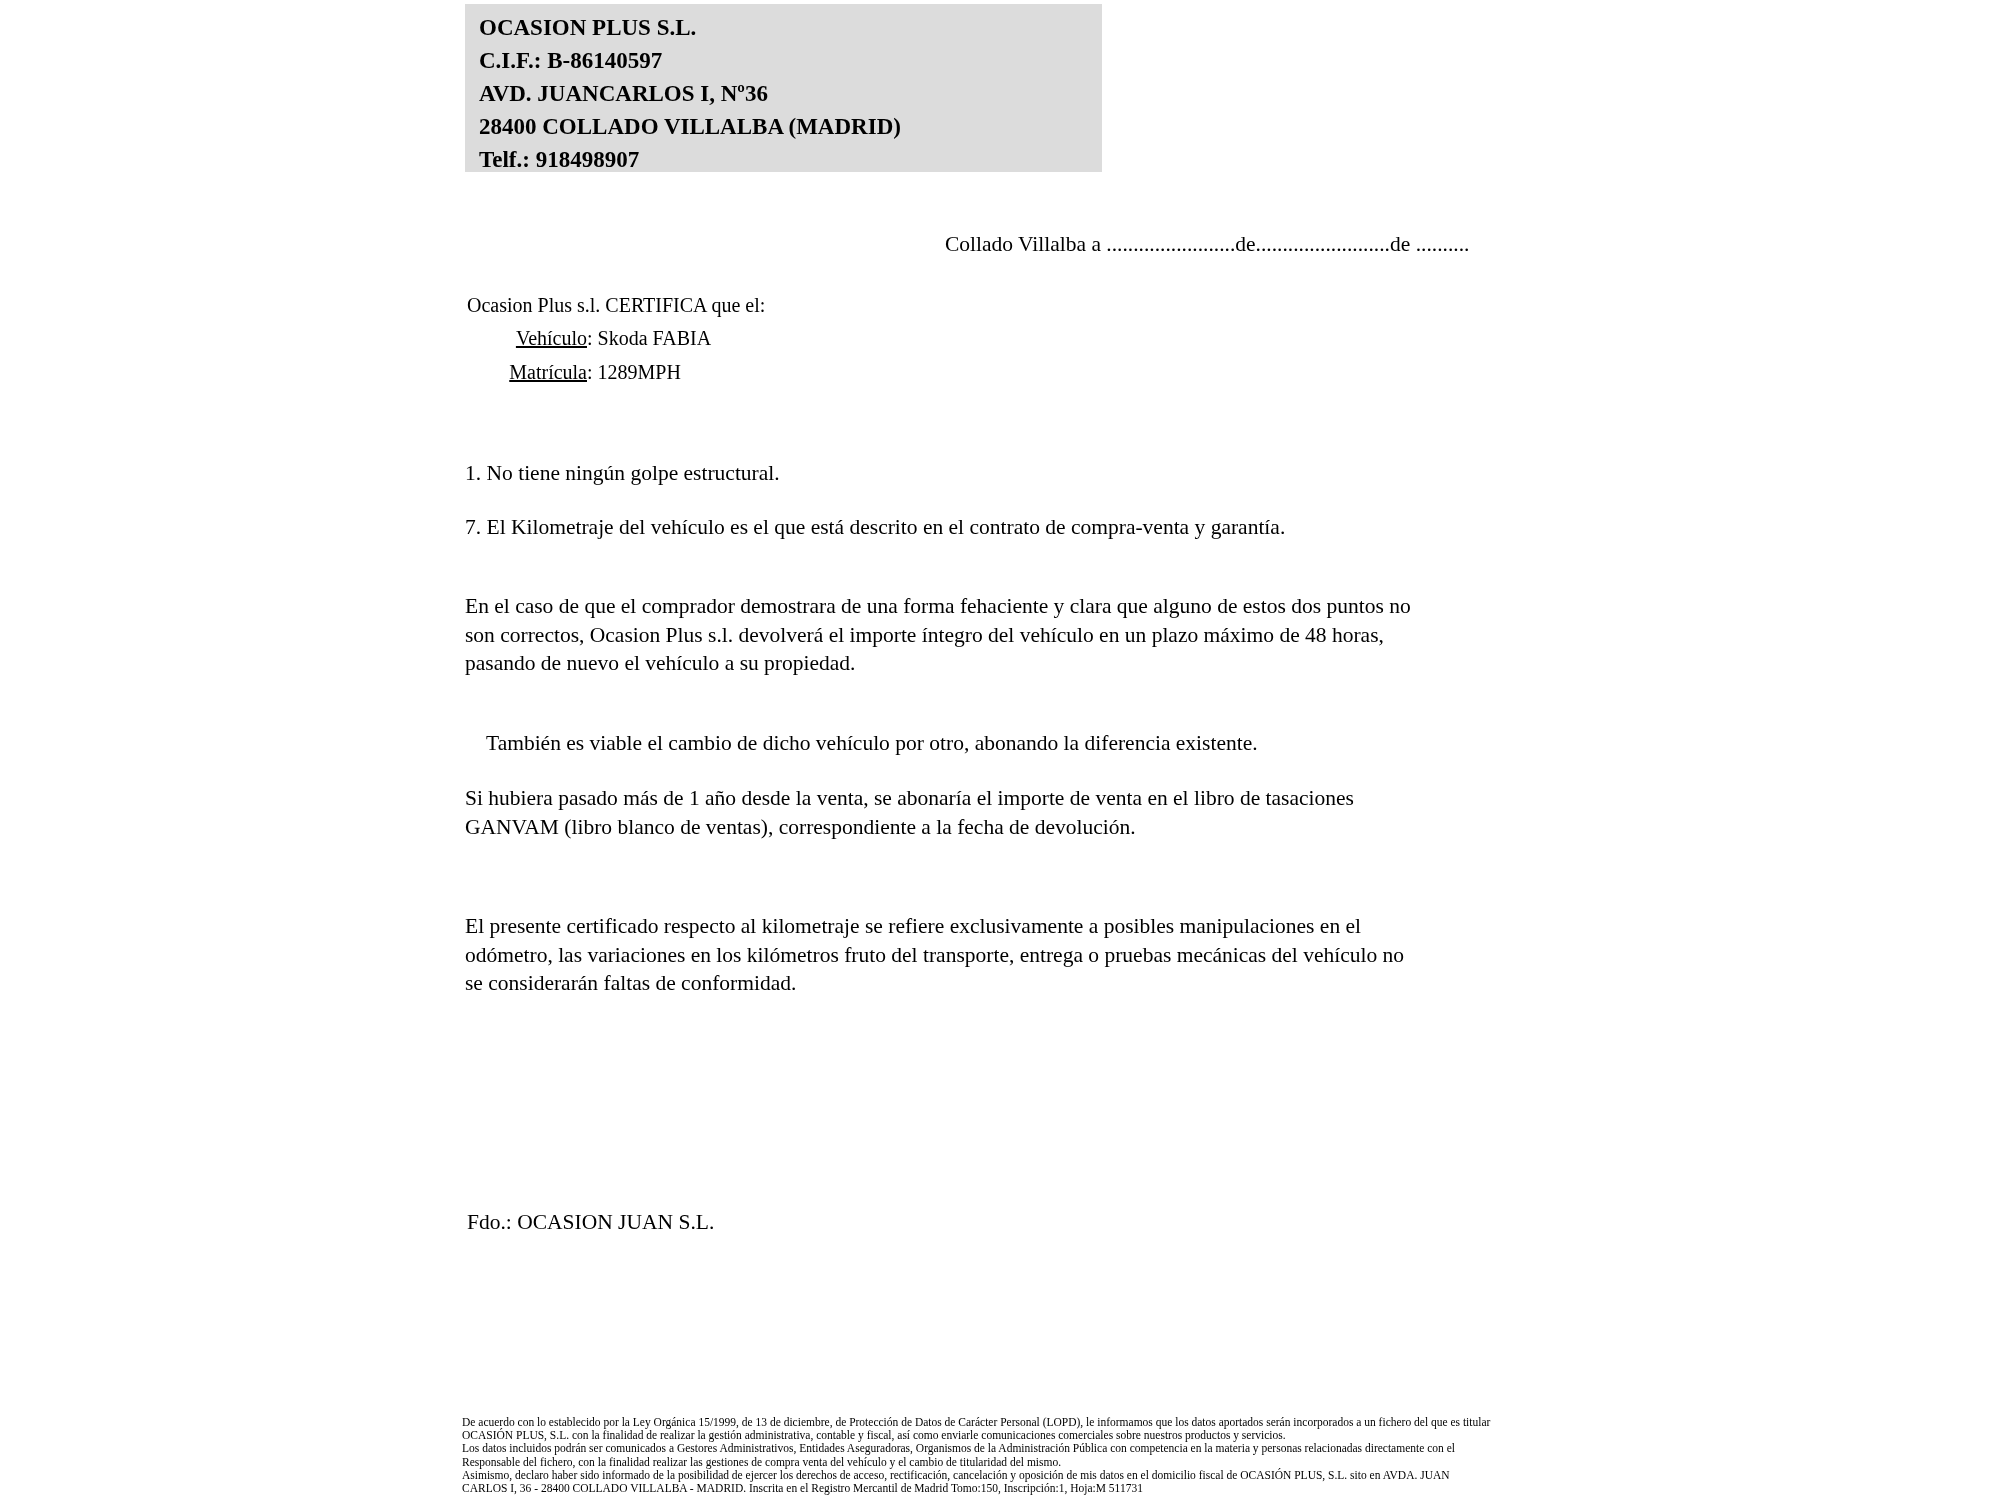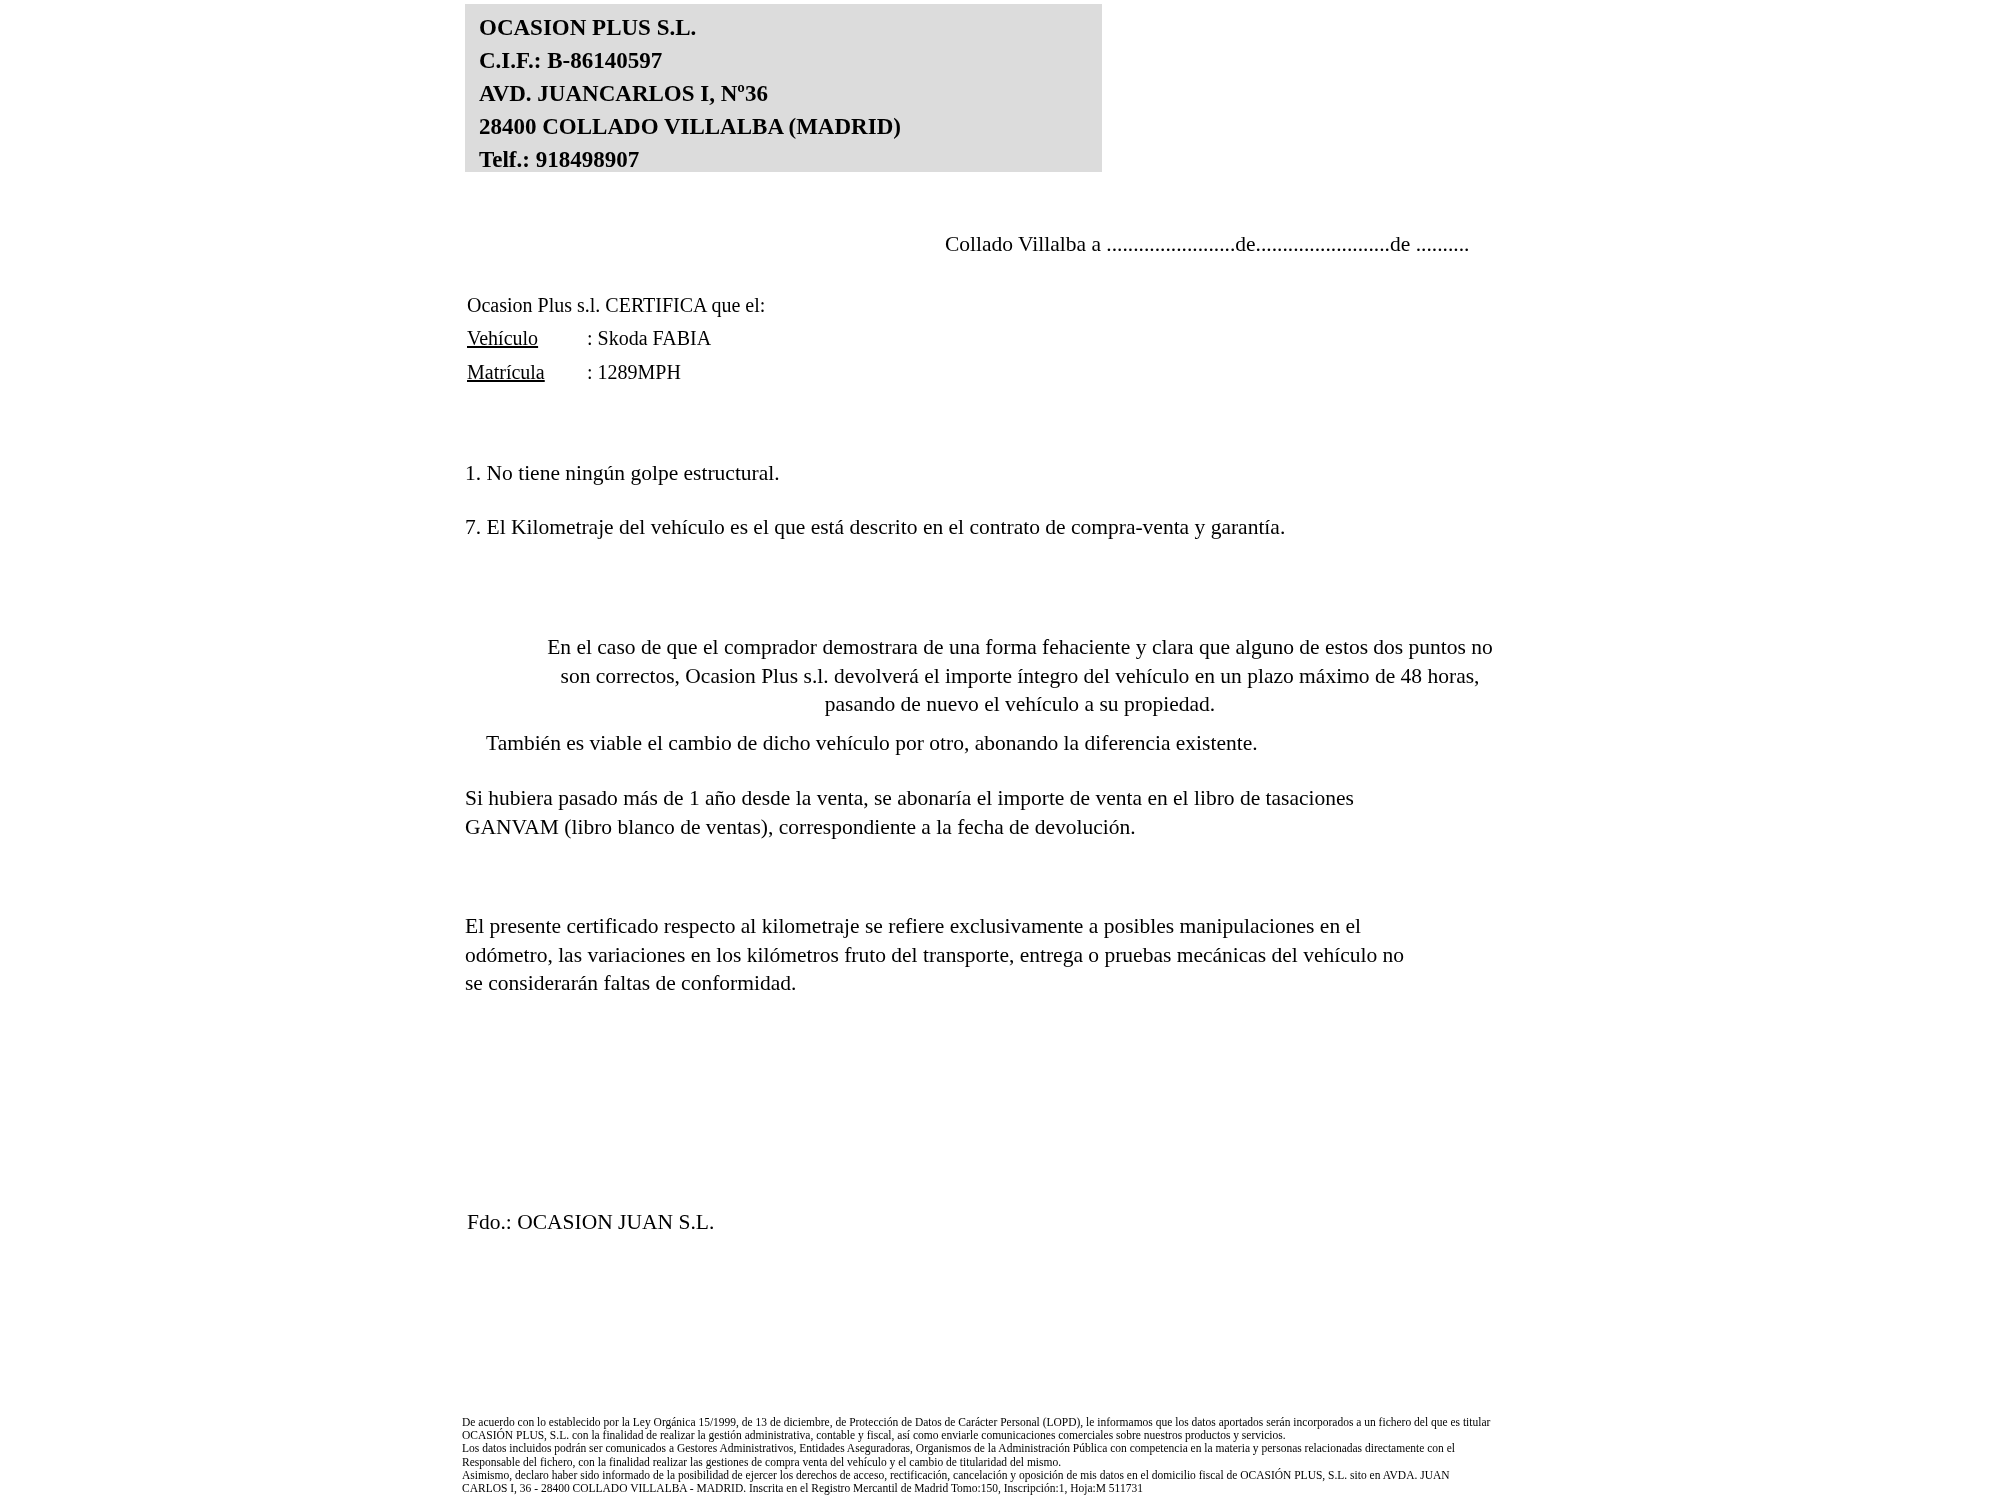"Vehículo" .certify .label { text-align: none -> right }
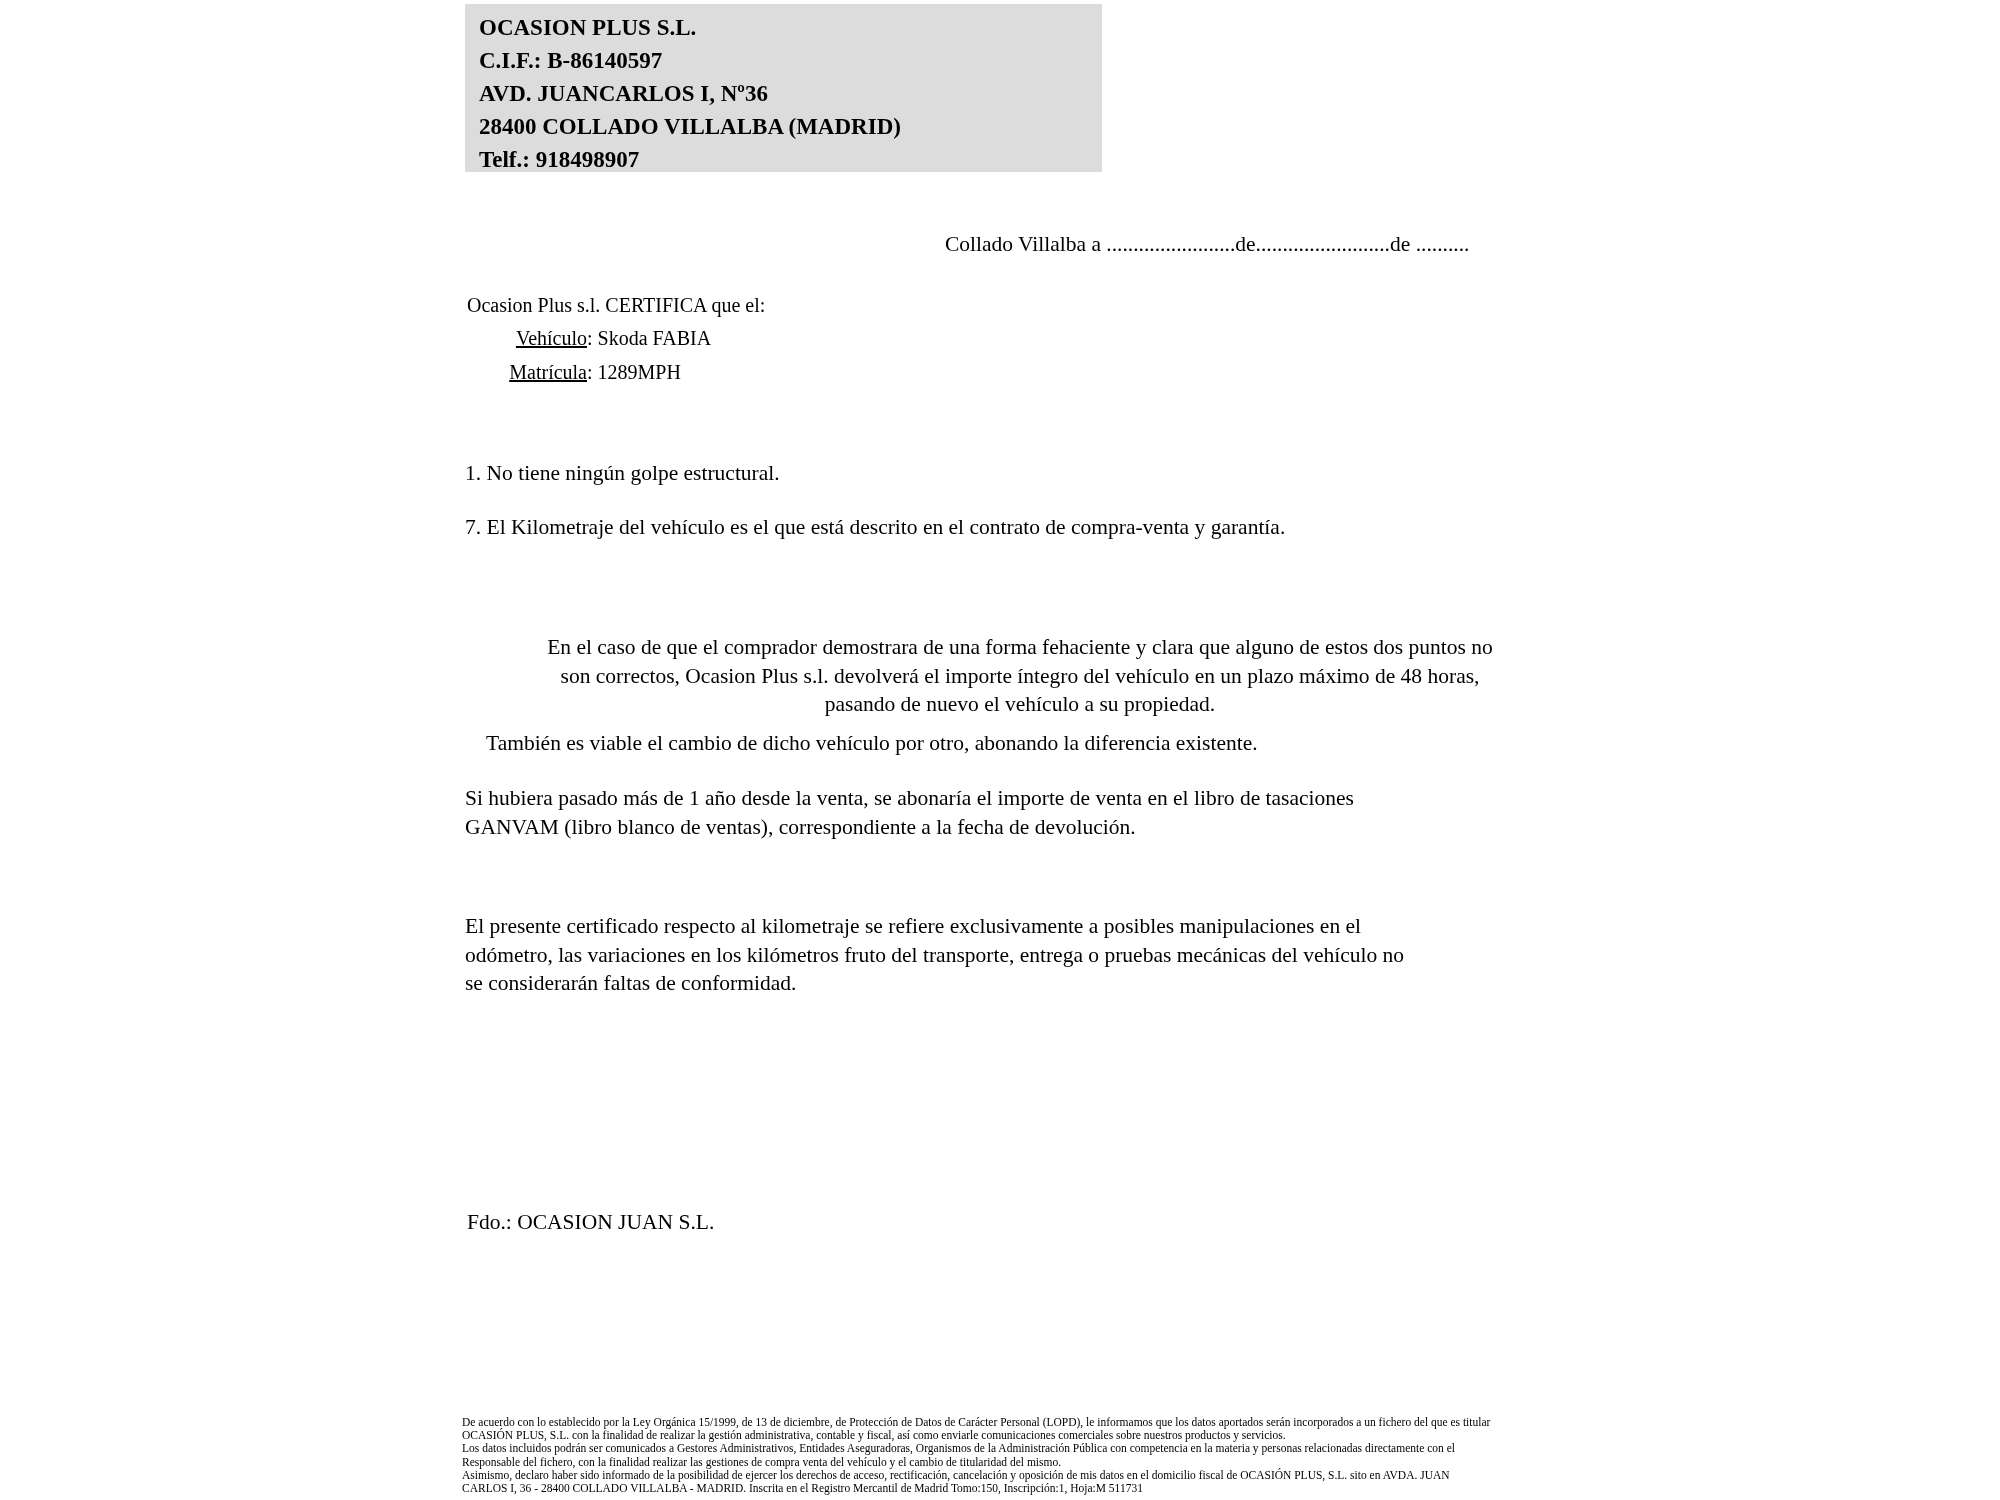"En el caso de que" .pa { text-align: center -> none; top: 633px -> 592px }
